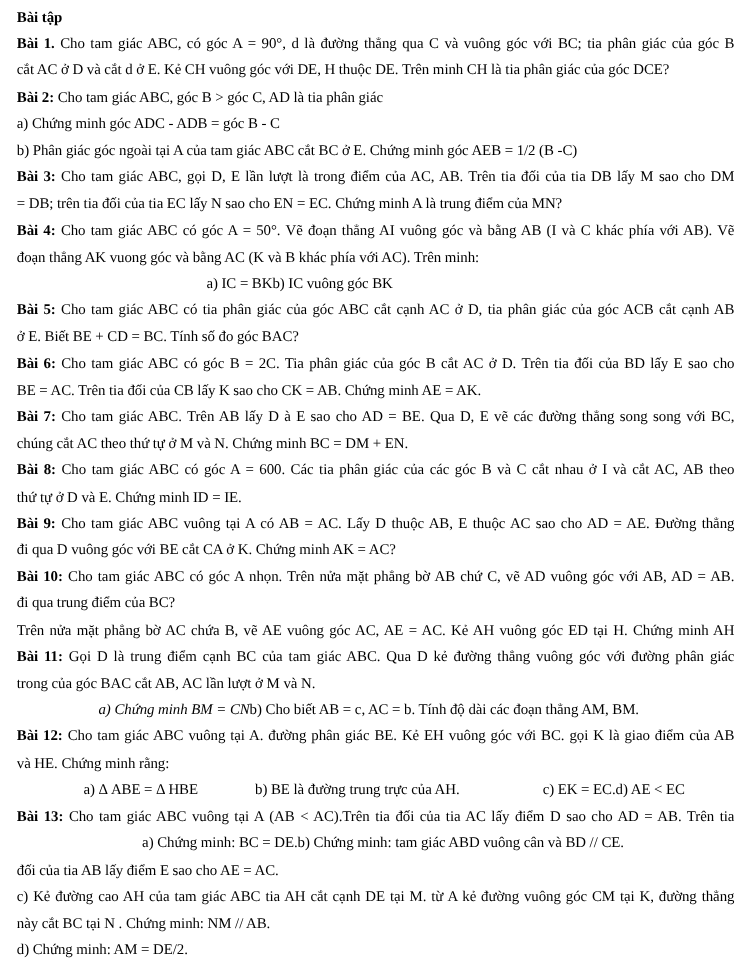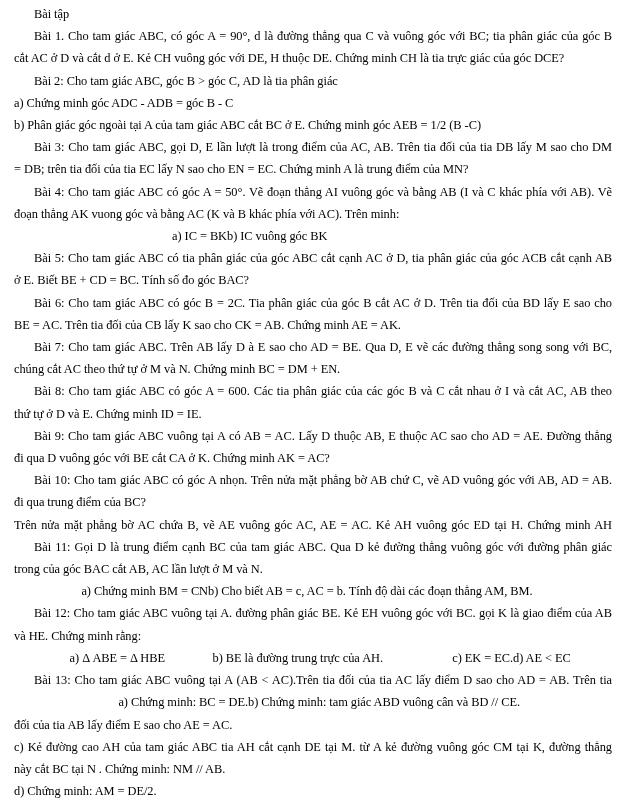"Bài tập" strong { font-weight: normal -> bold; margin-left: 20px -> none }
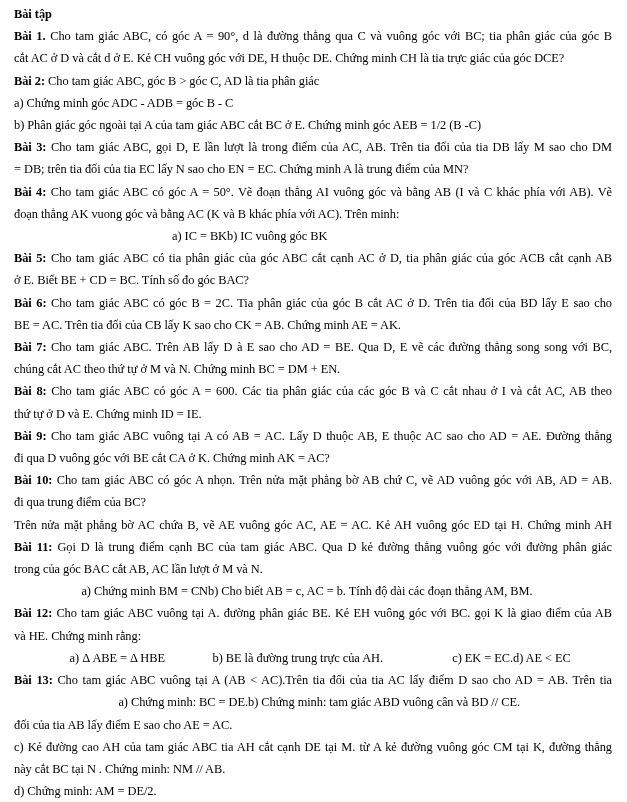"cắt AC ở D và" span { text: Chứng minh CH là tia trực -> Trên minh CH là tia phân }
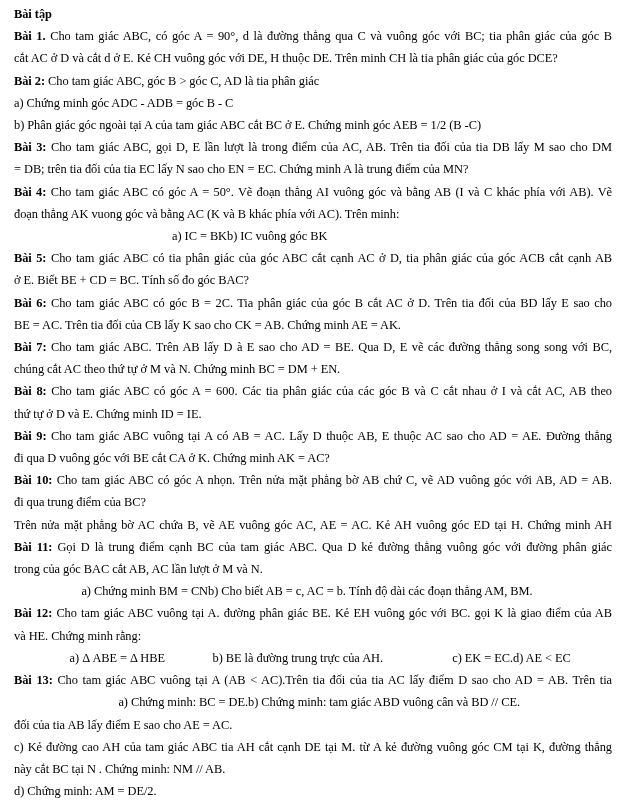"a) Chứng minh BM =" [data-row="b11-opts"] .cell:nth-child(1) { font-style: none -> italic }
